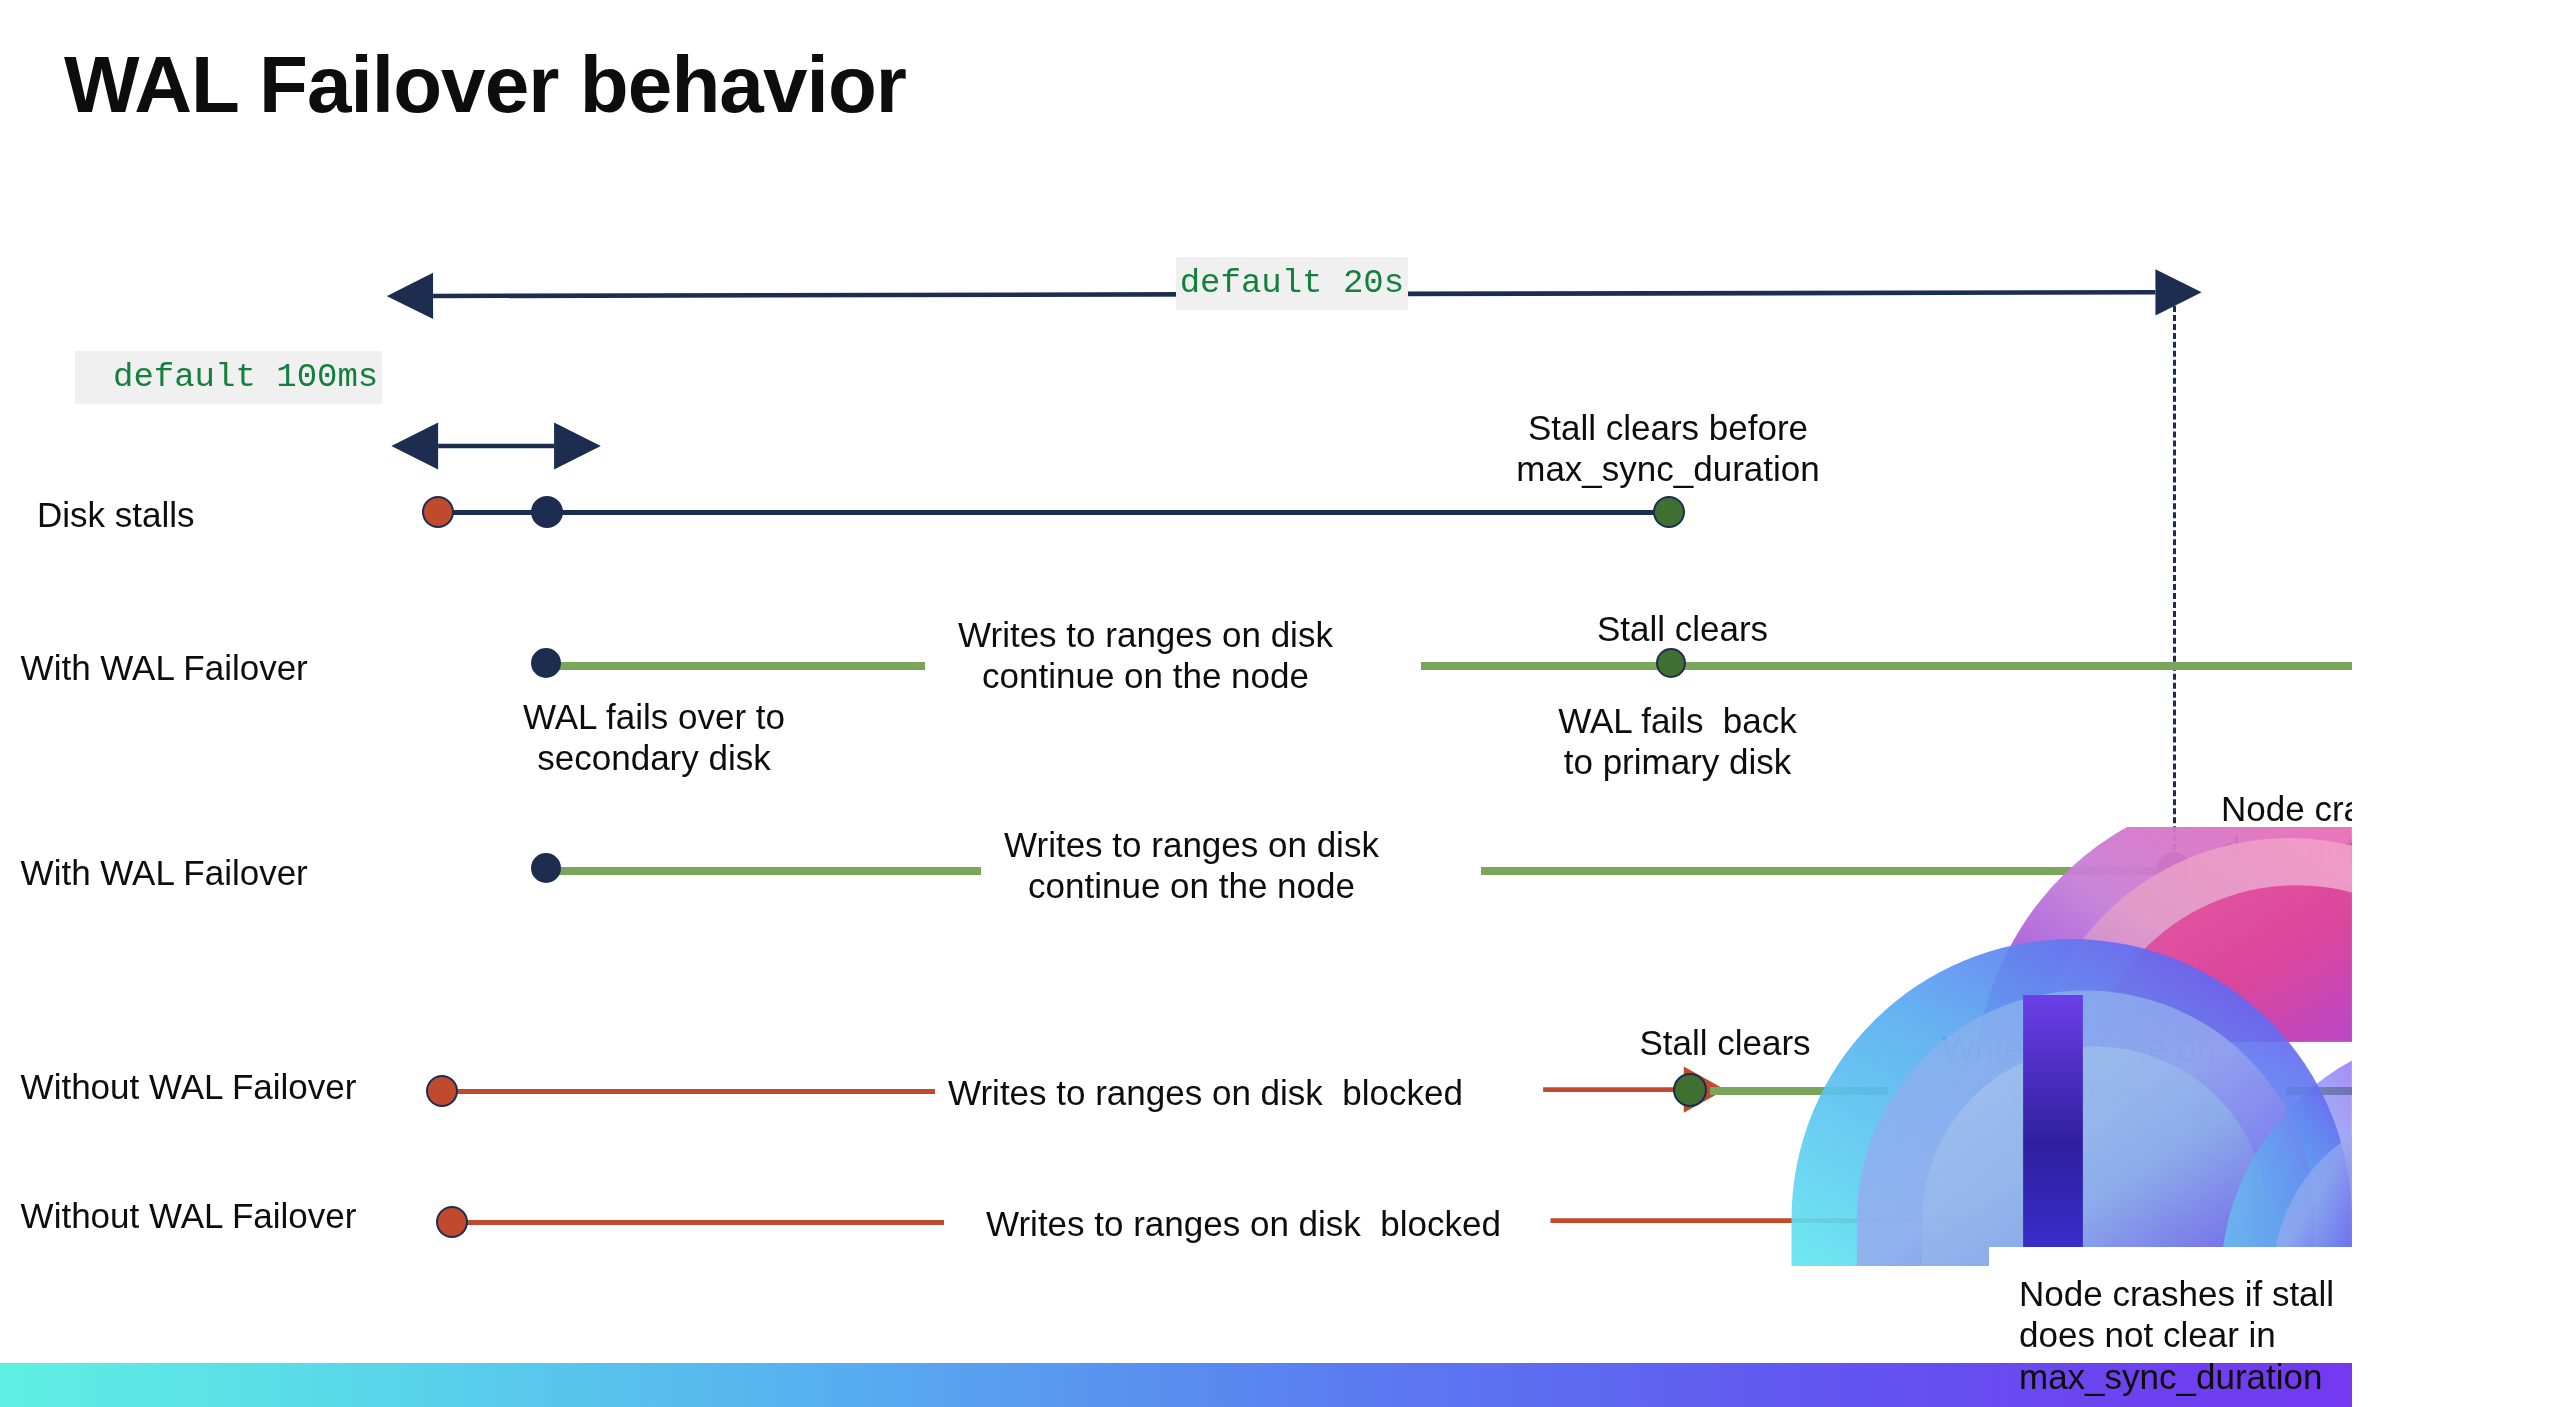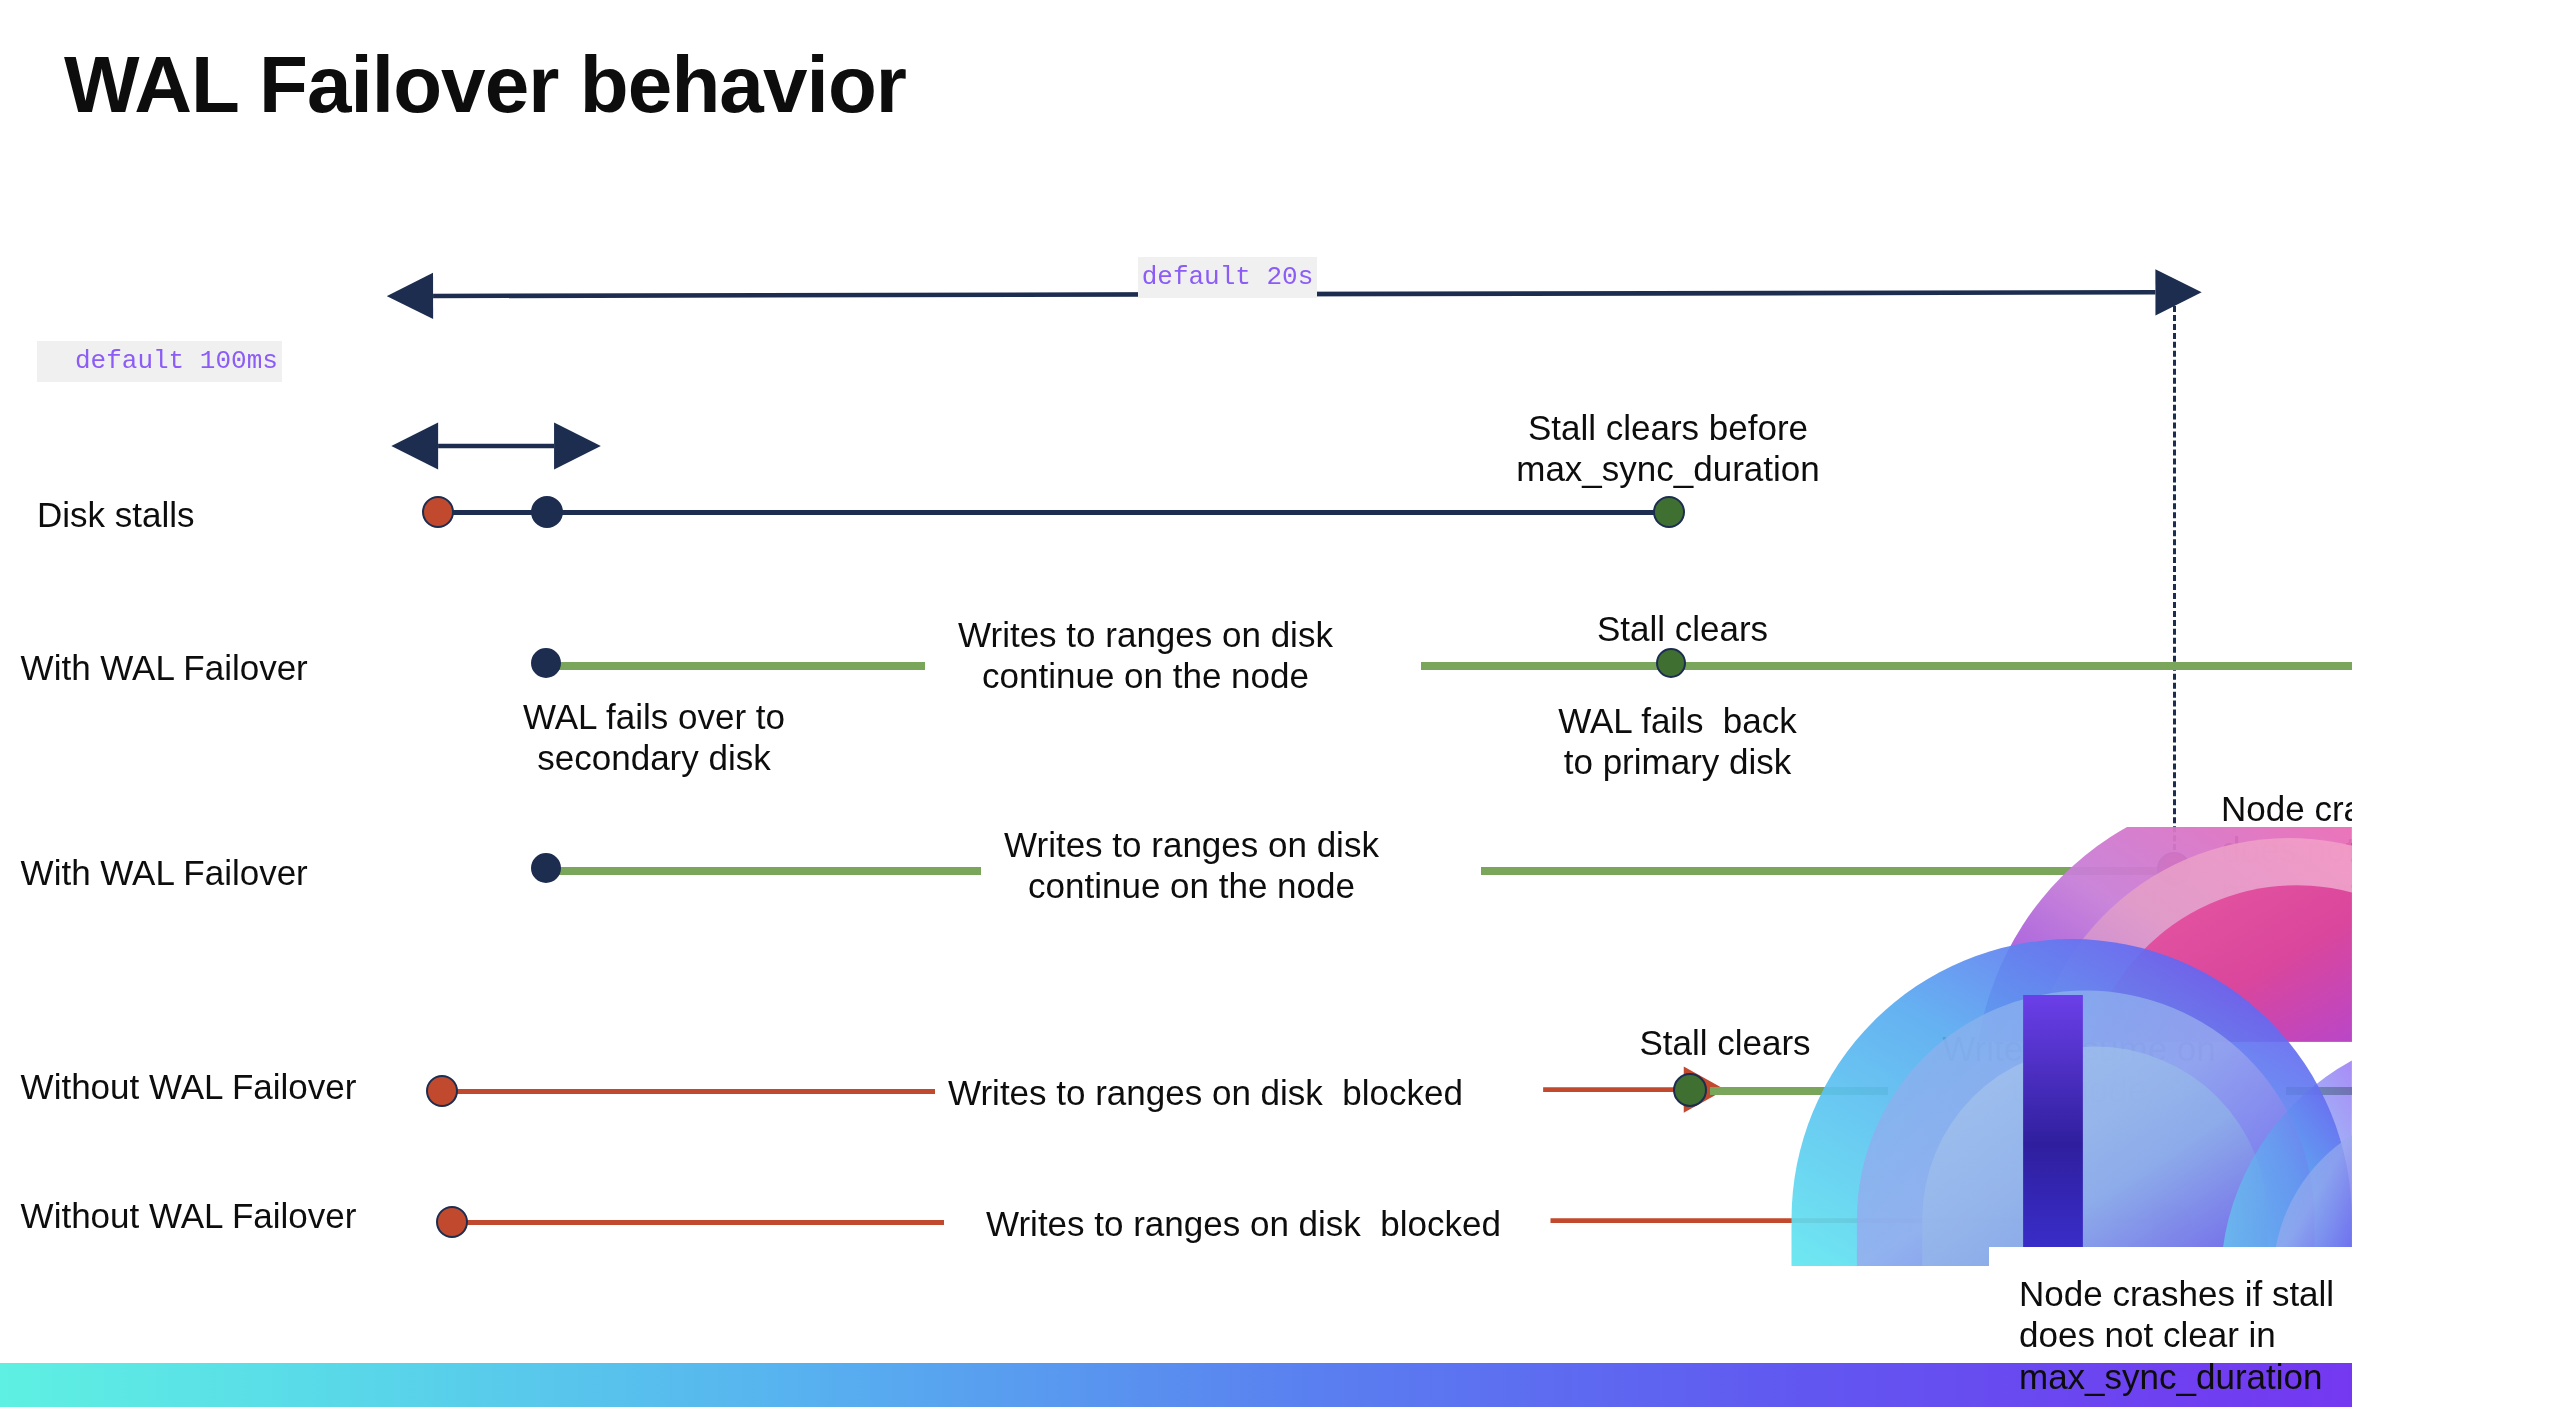"default 20s" .code { color: #8b5cf6 -> #15803d; font-size: 26px -> 34px; margin-left: none -> 38px }
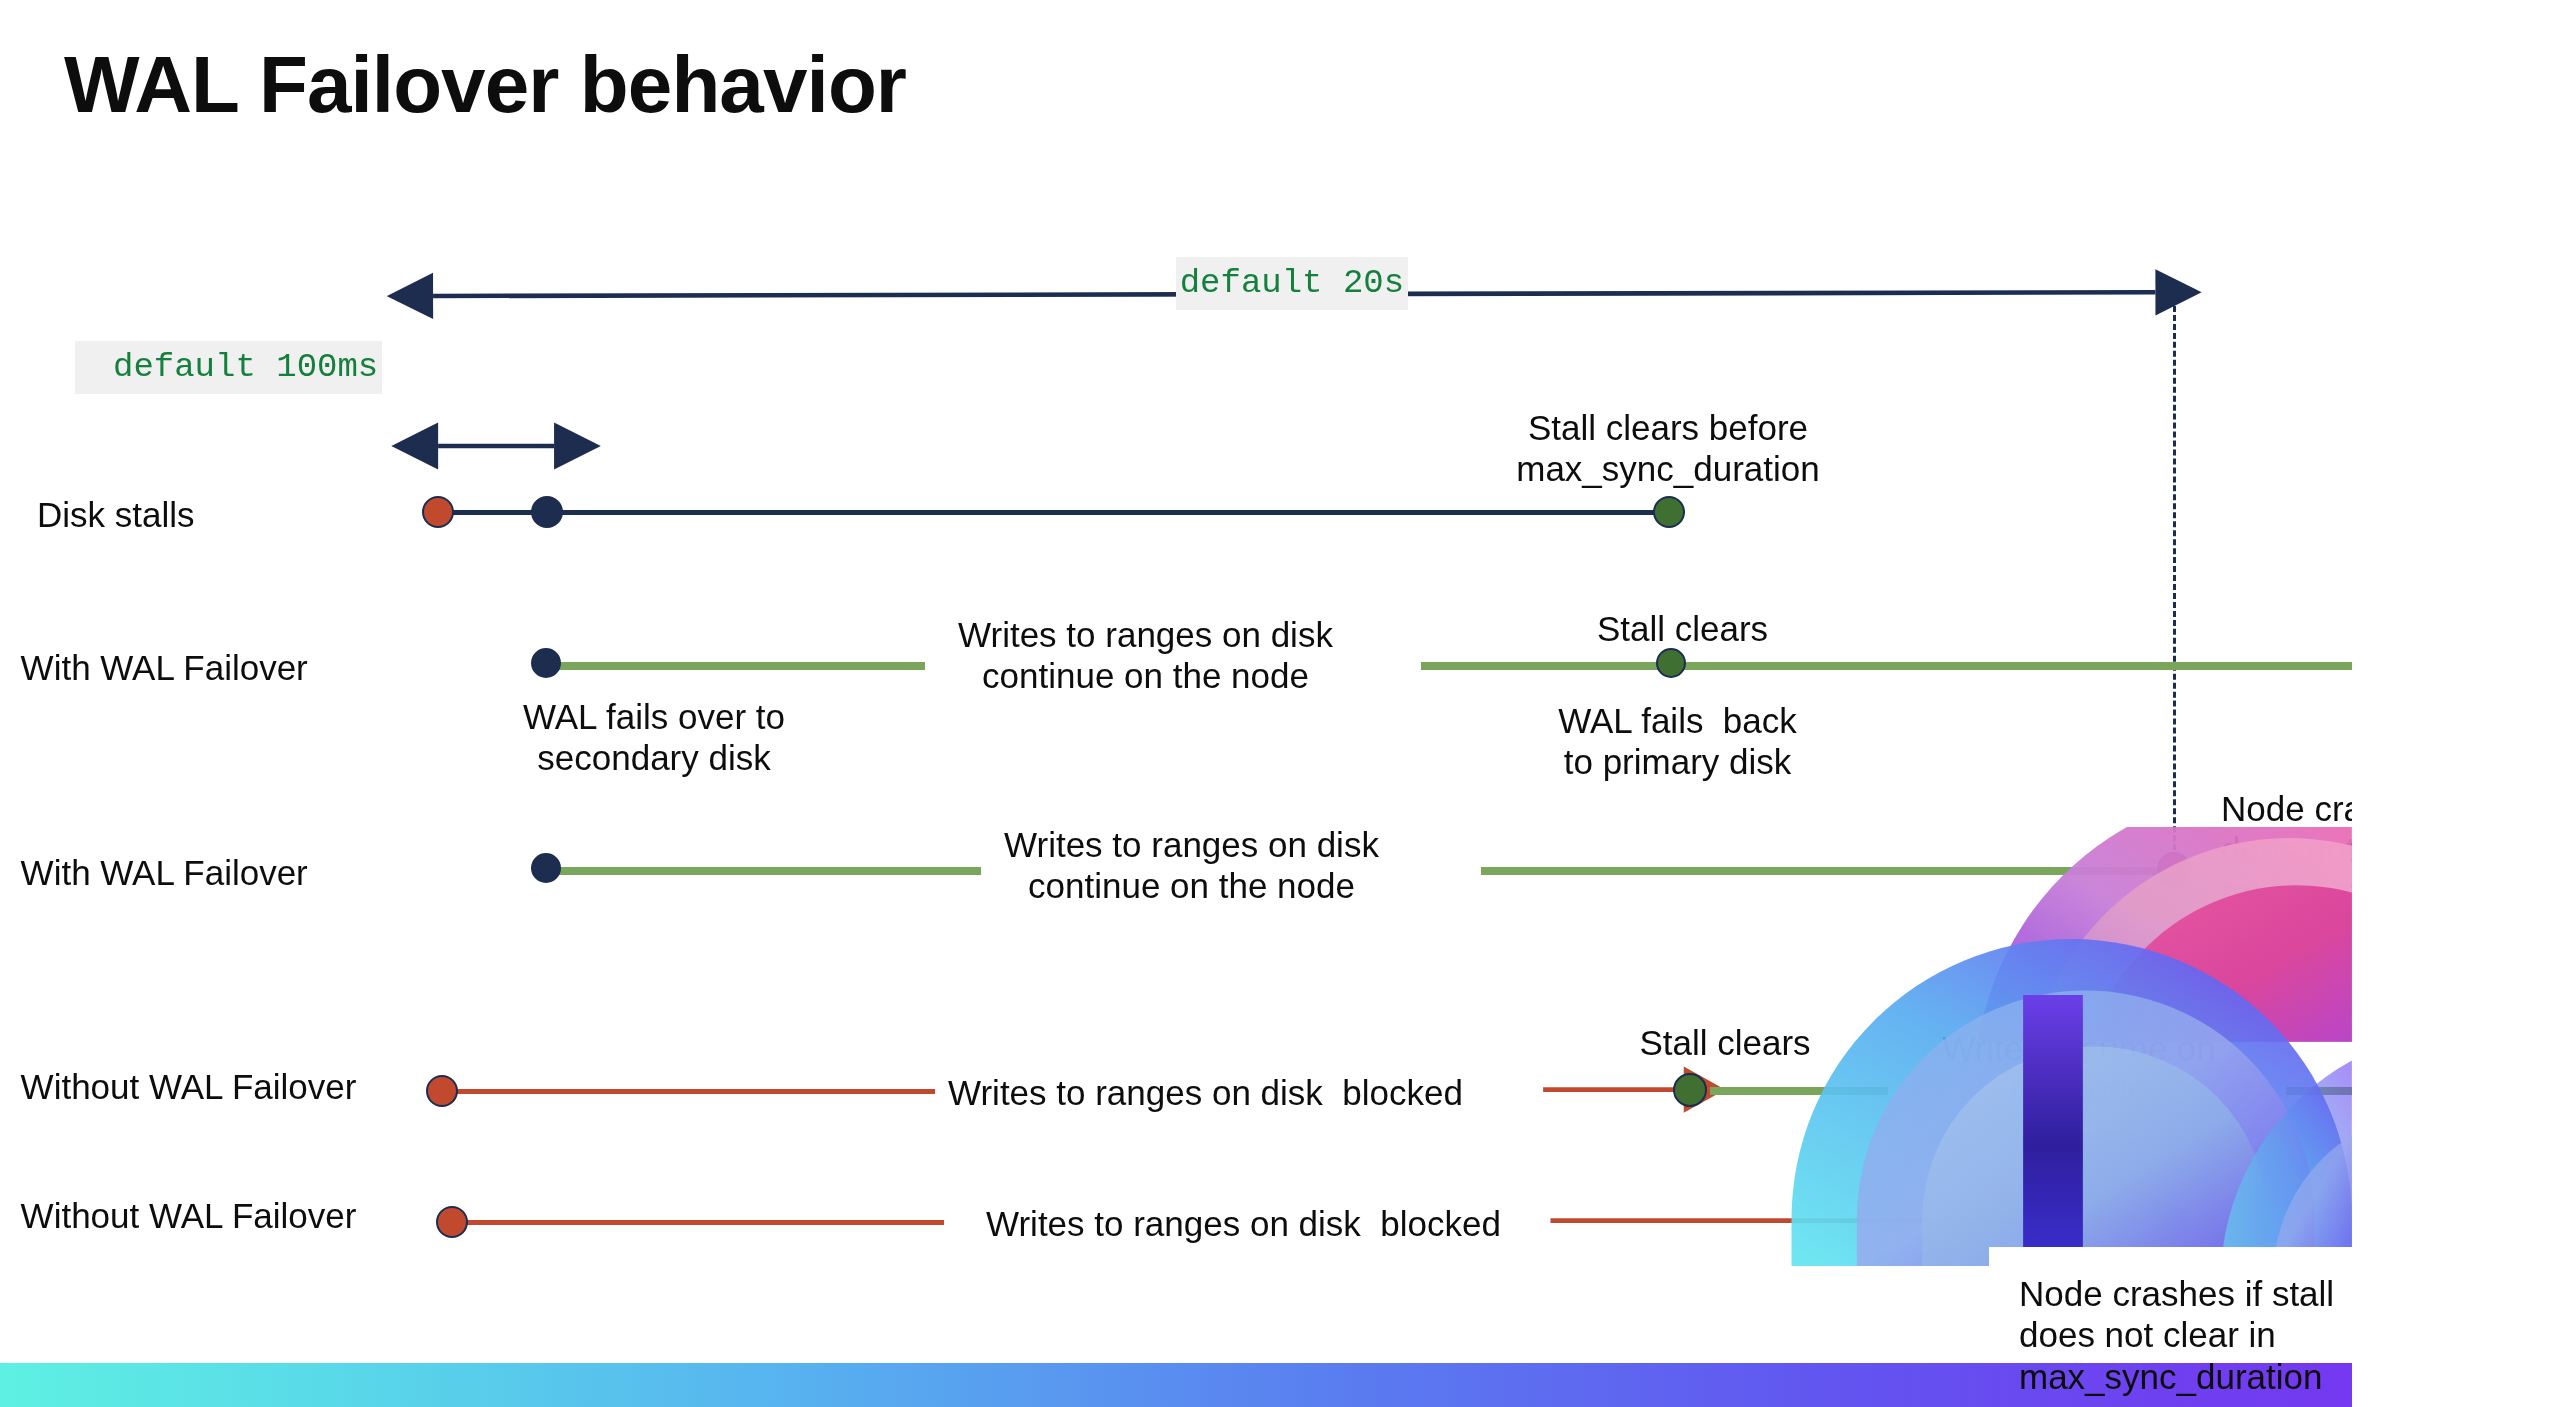"default 100ms" div.code { top: 341px -> 351px }
